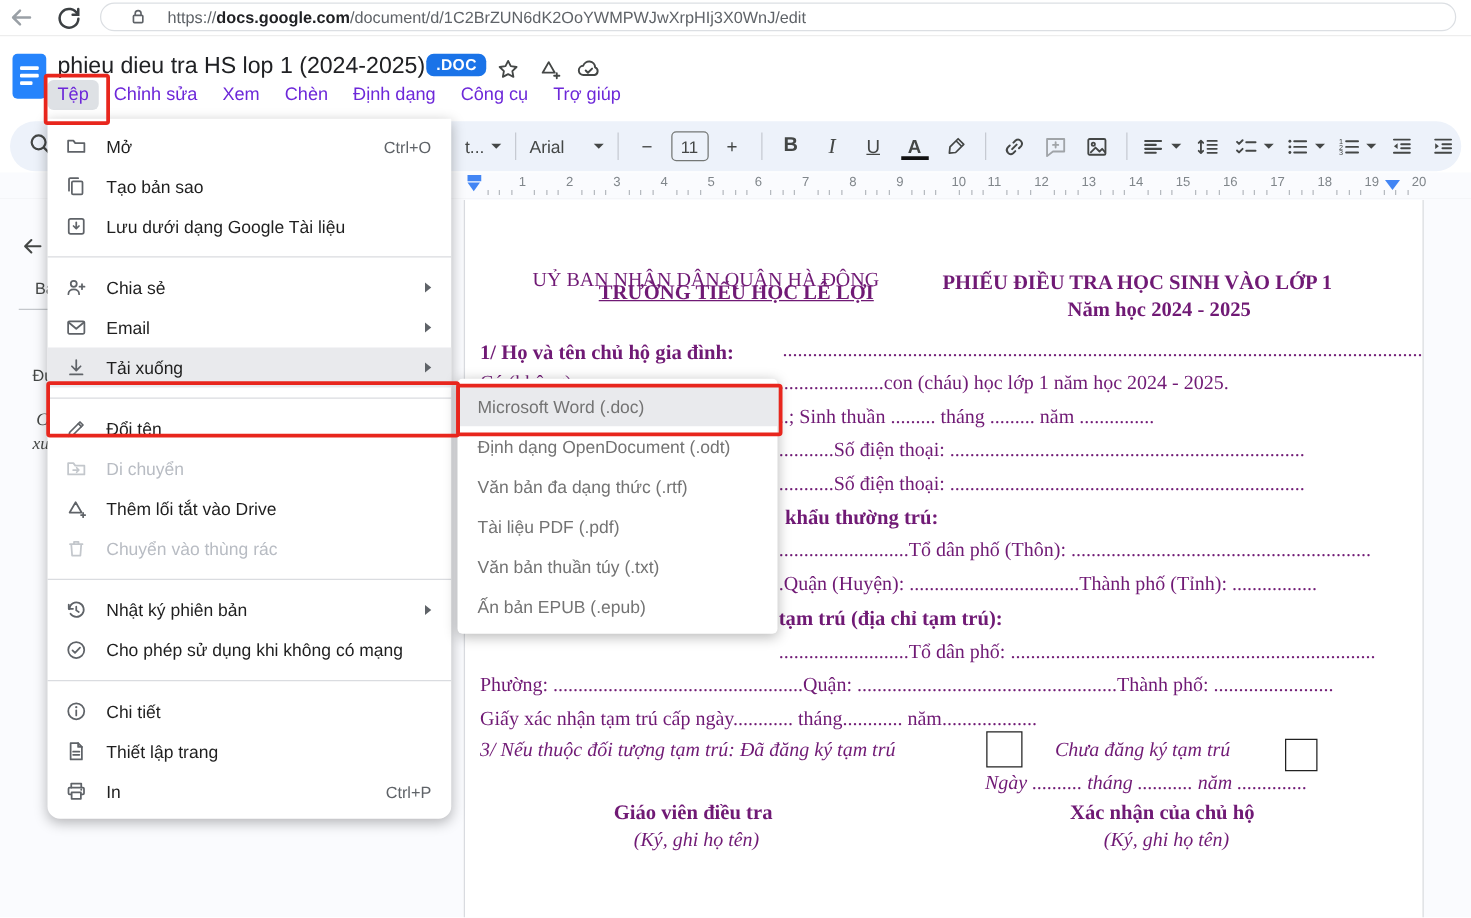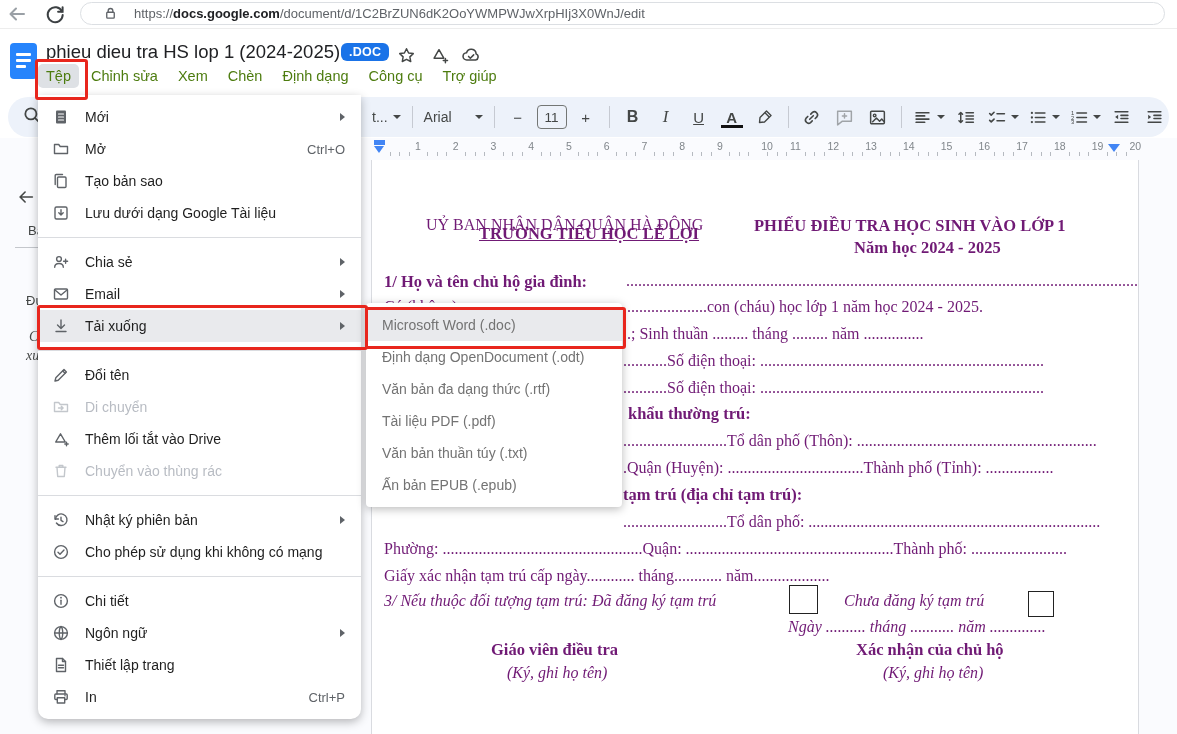"Tệp" .mb-item { color: #4d7c0f -> #6d28d9 }
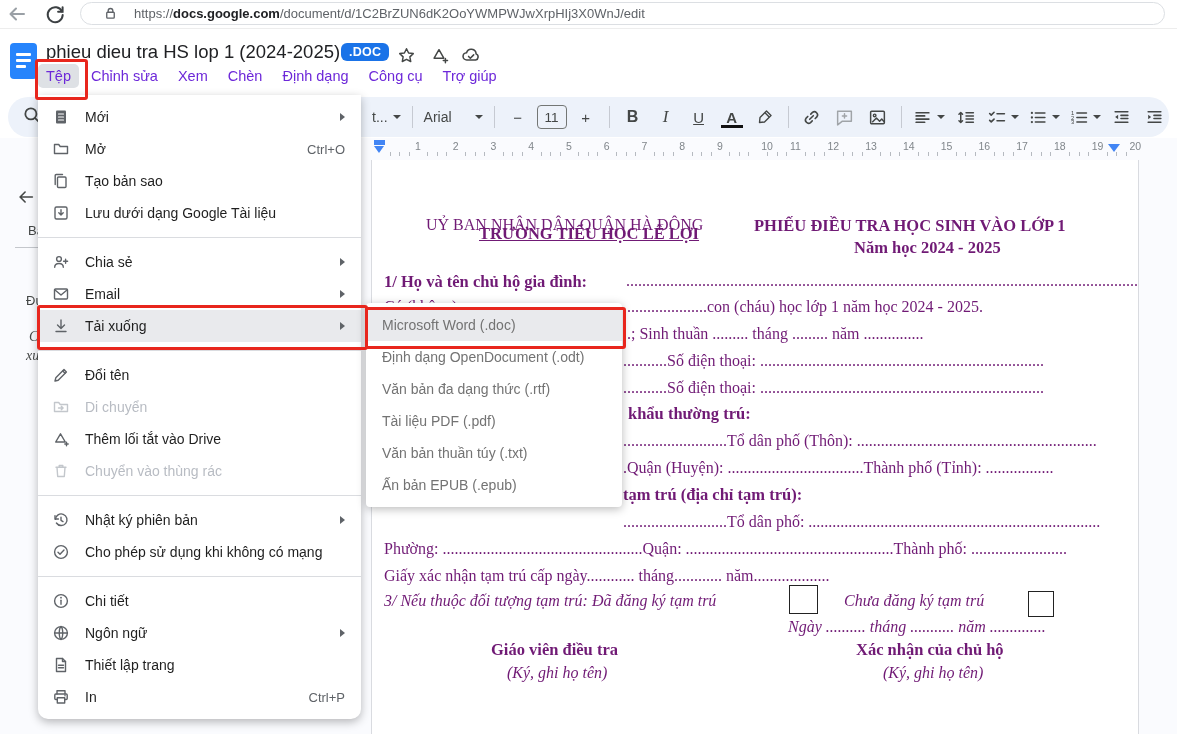"Mới" div.fm-item { html: <div> <span> <svg> <rect></rect> <path></path> </svg> </span> <span>Mới</span> <span> <span></span> </span> </div> -> none }
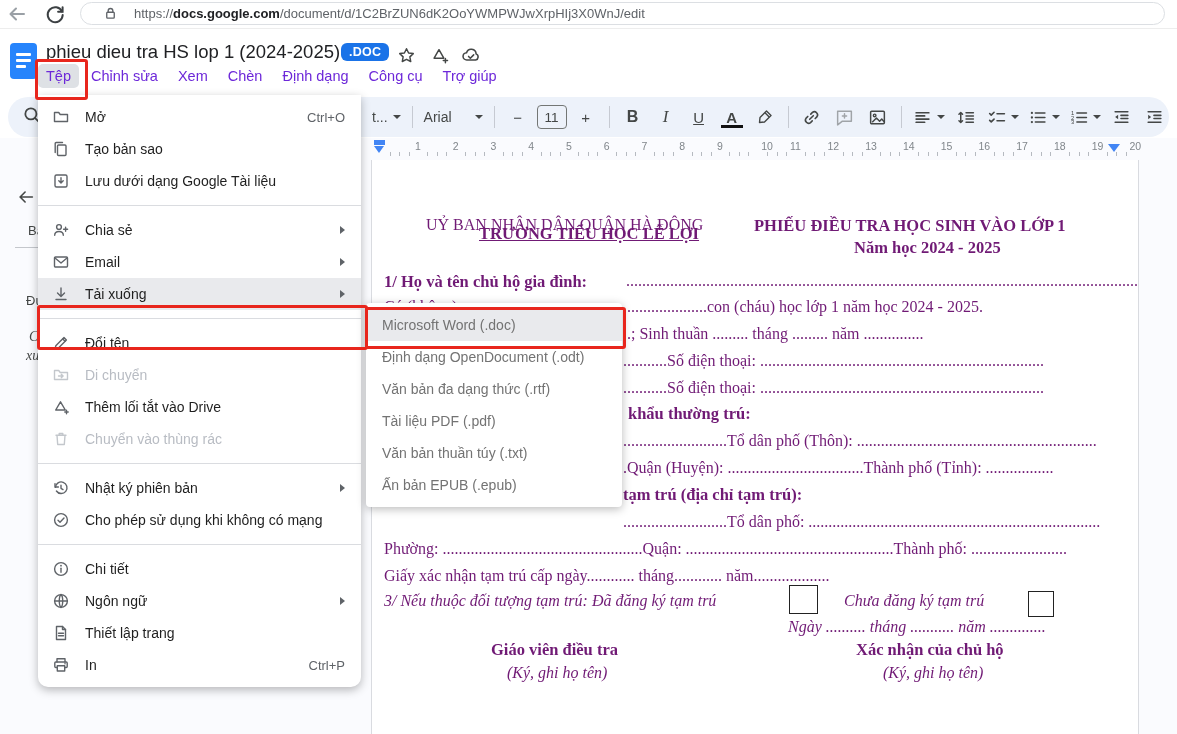"Ngôn ngữ" div.fm-item { html: <div> <span> <svg> <circle></circle> <path></path> </svg> </span> <span>Ngôn ngữ</span> <span> <span></span> </span> </div> -> none }
